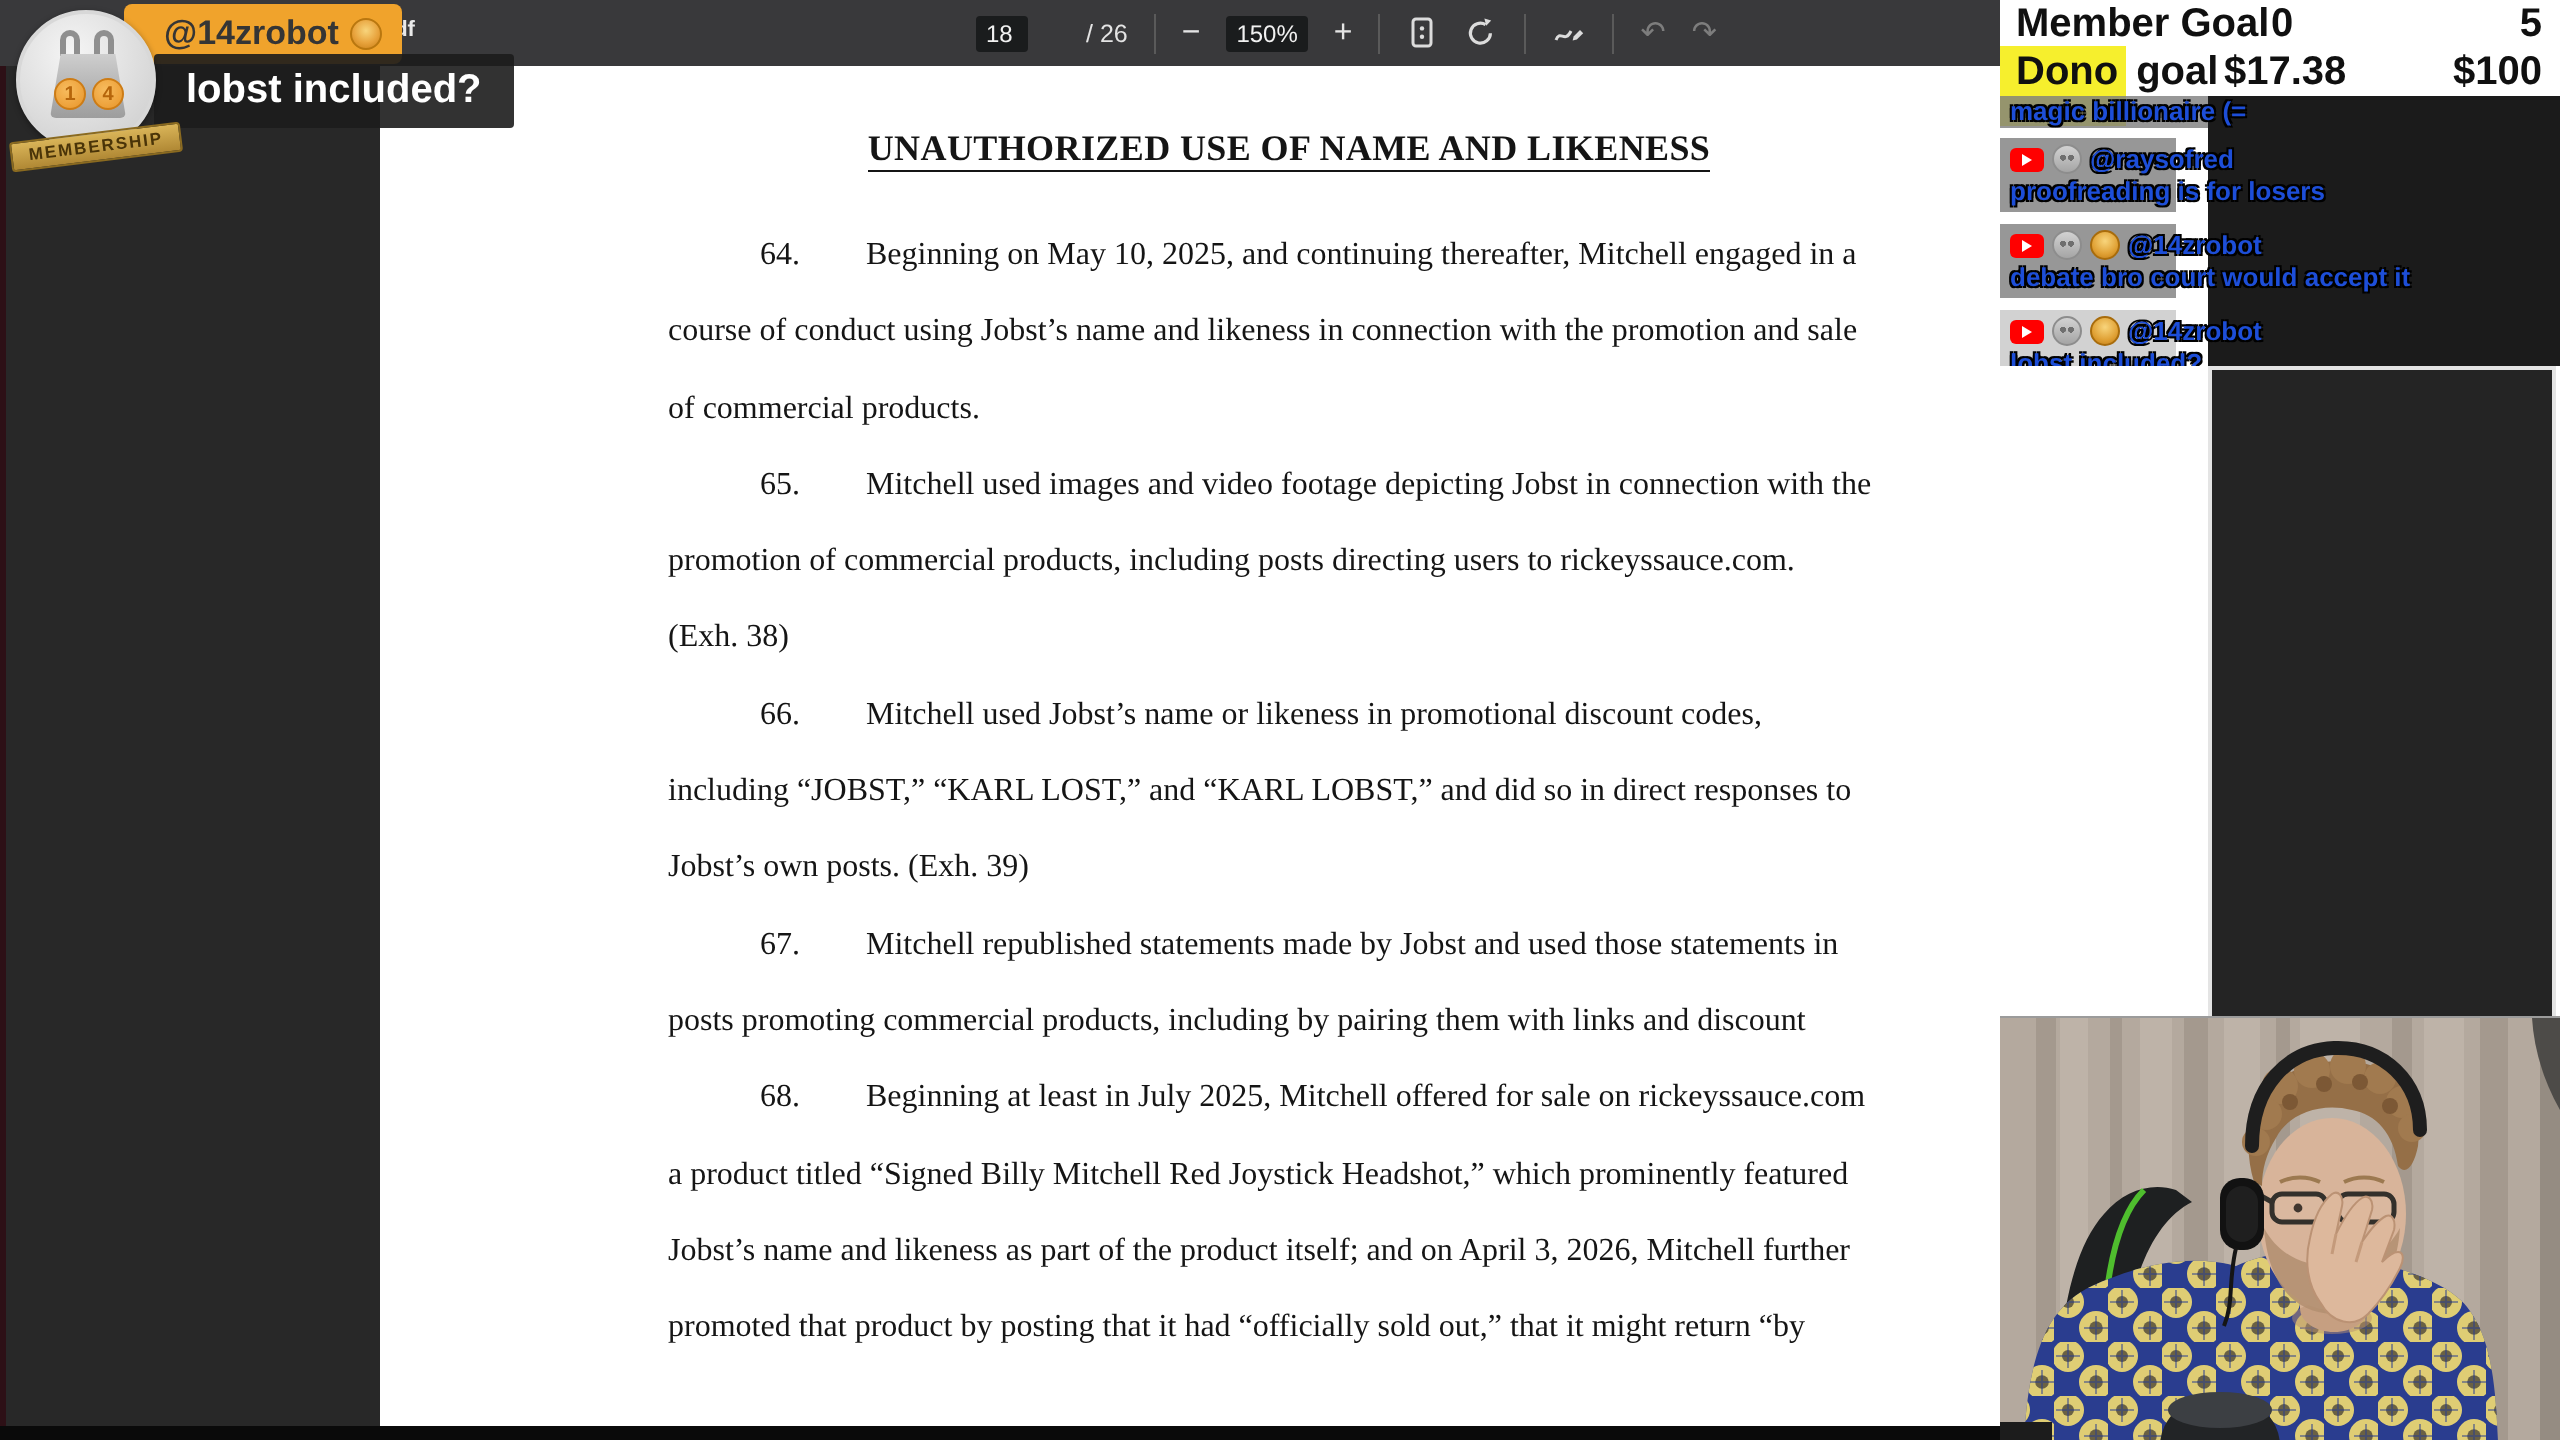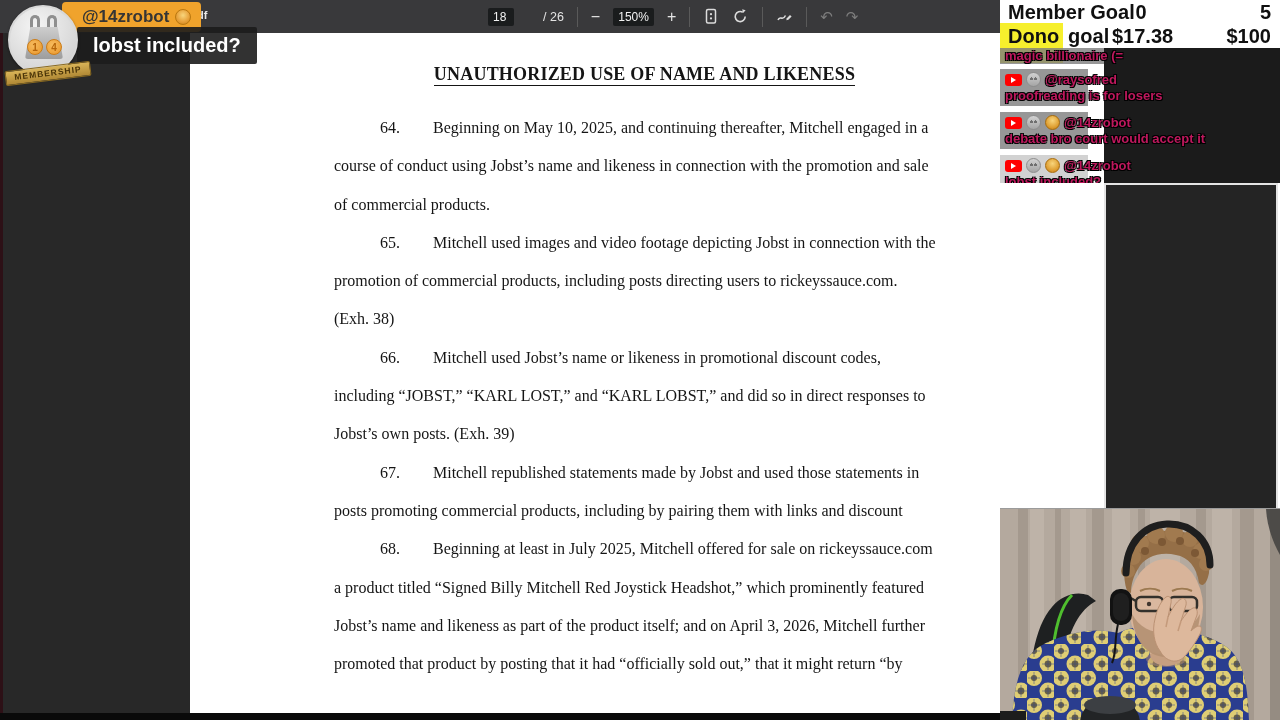"magic billionaire (=" .chat-text, .chat-tail, .chat-user { color: #be185d -> #1d4ed8 }
